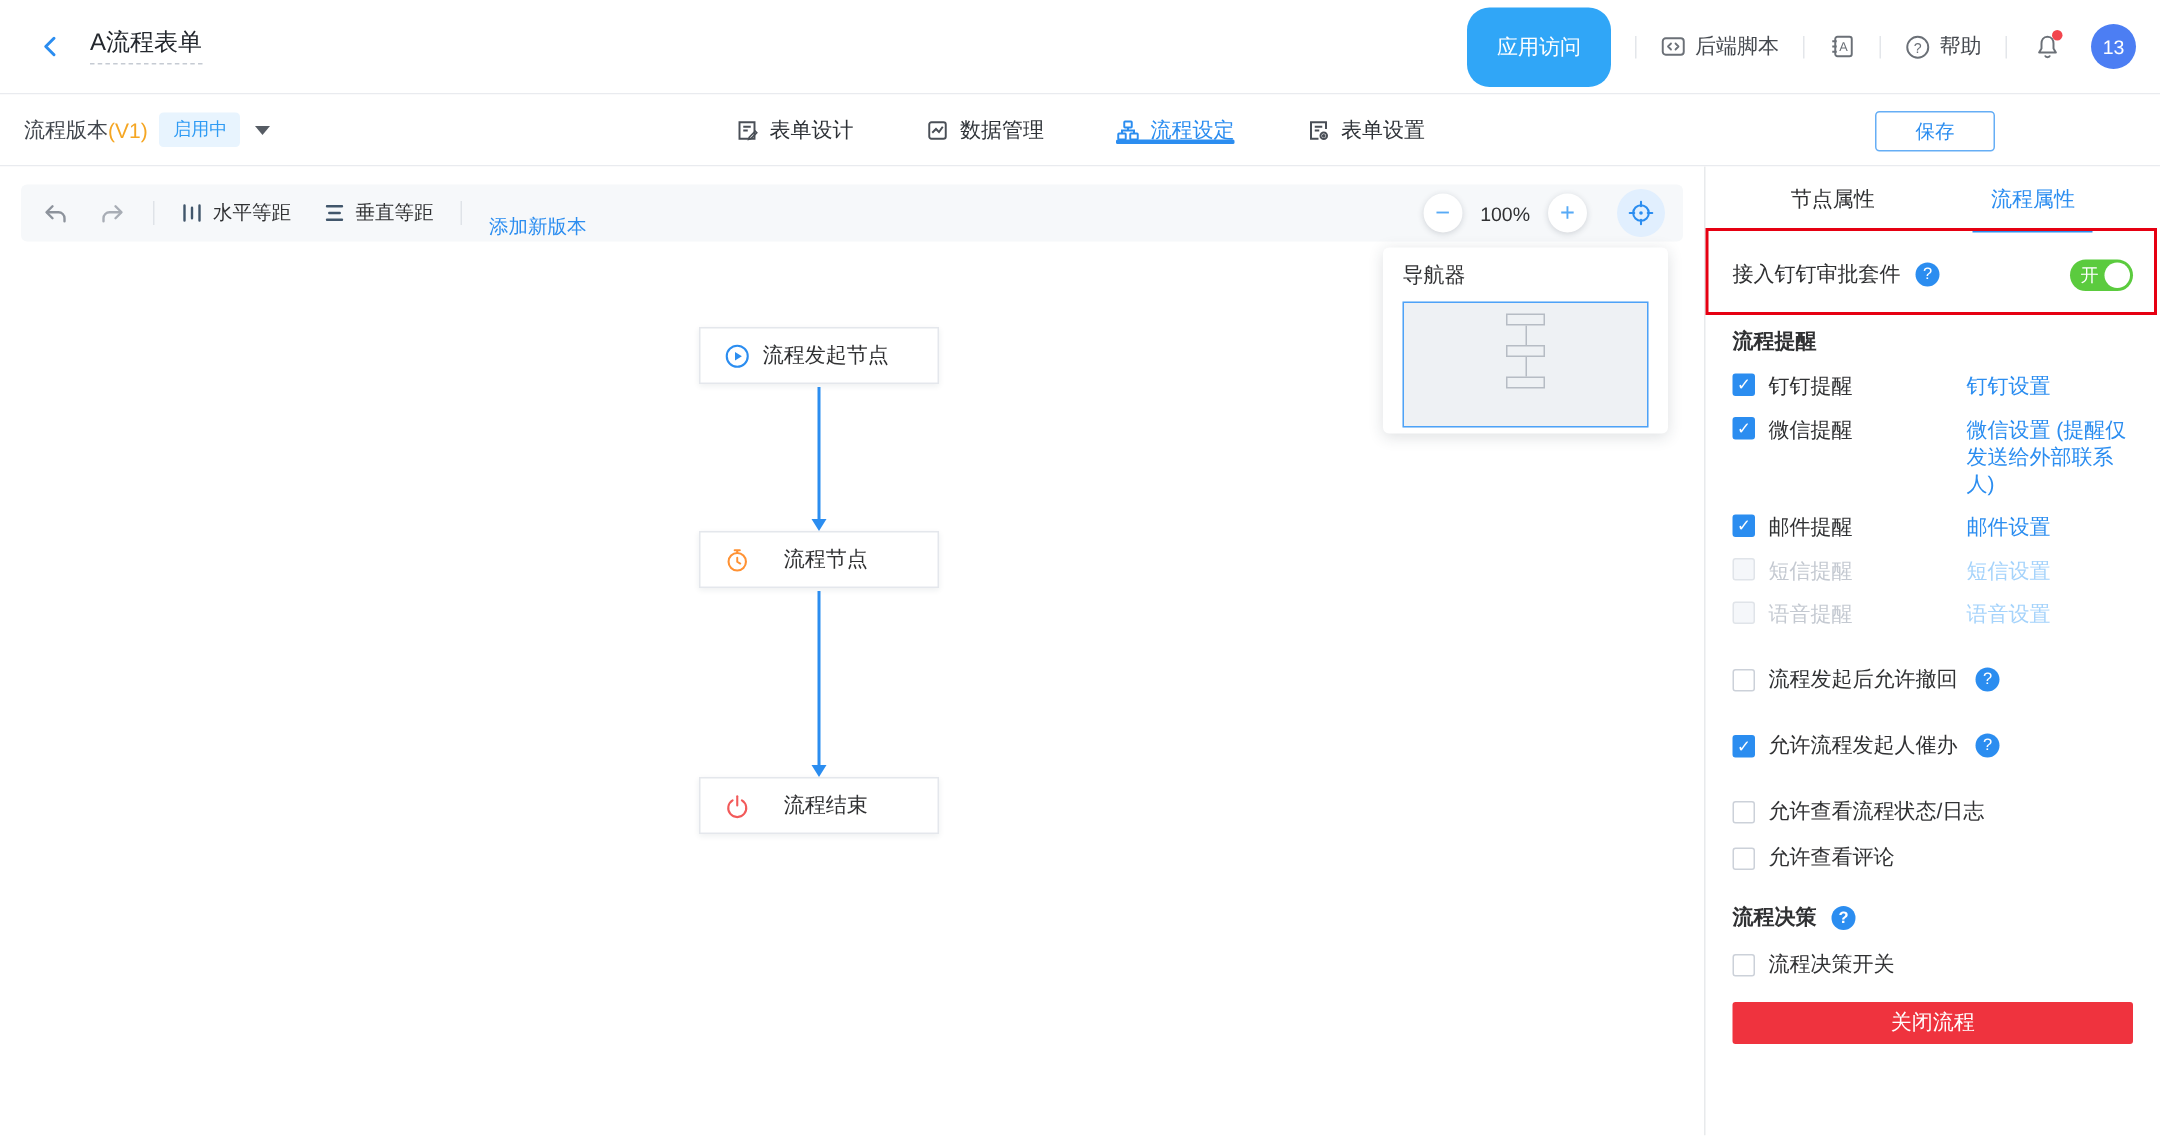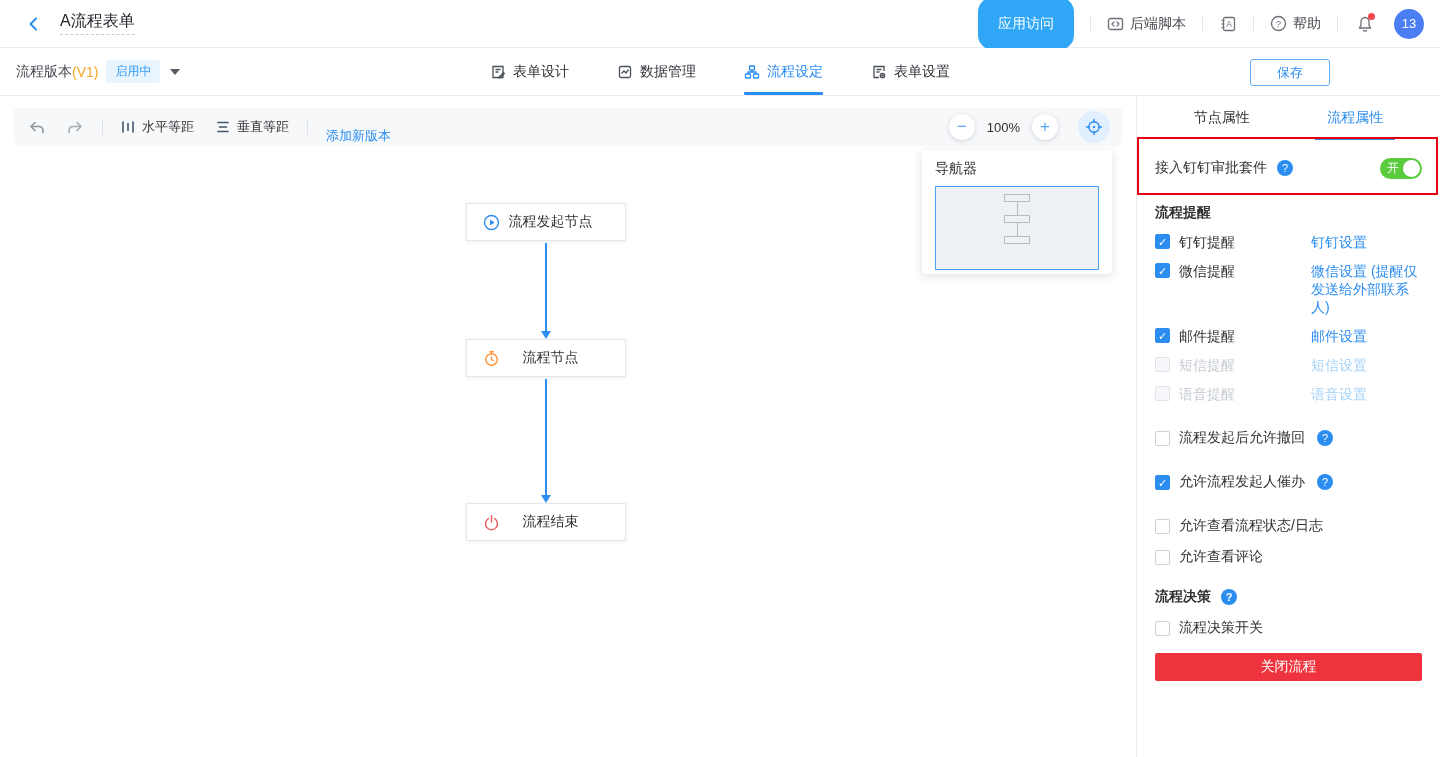"A流程表单" .topbar { height: 48px -> 63px }
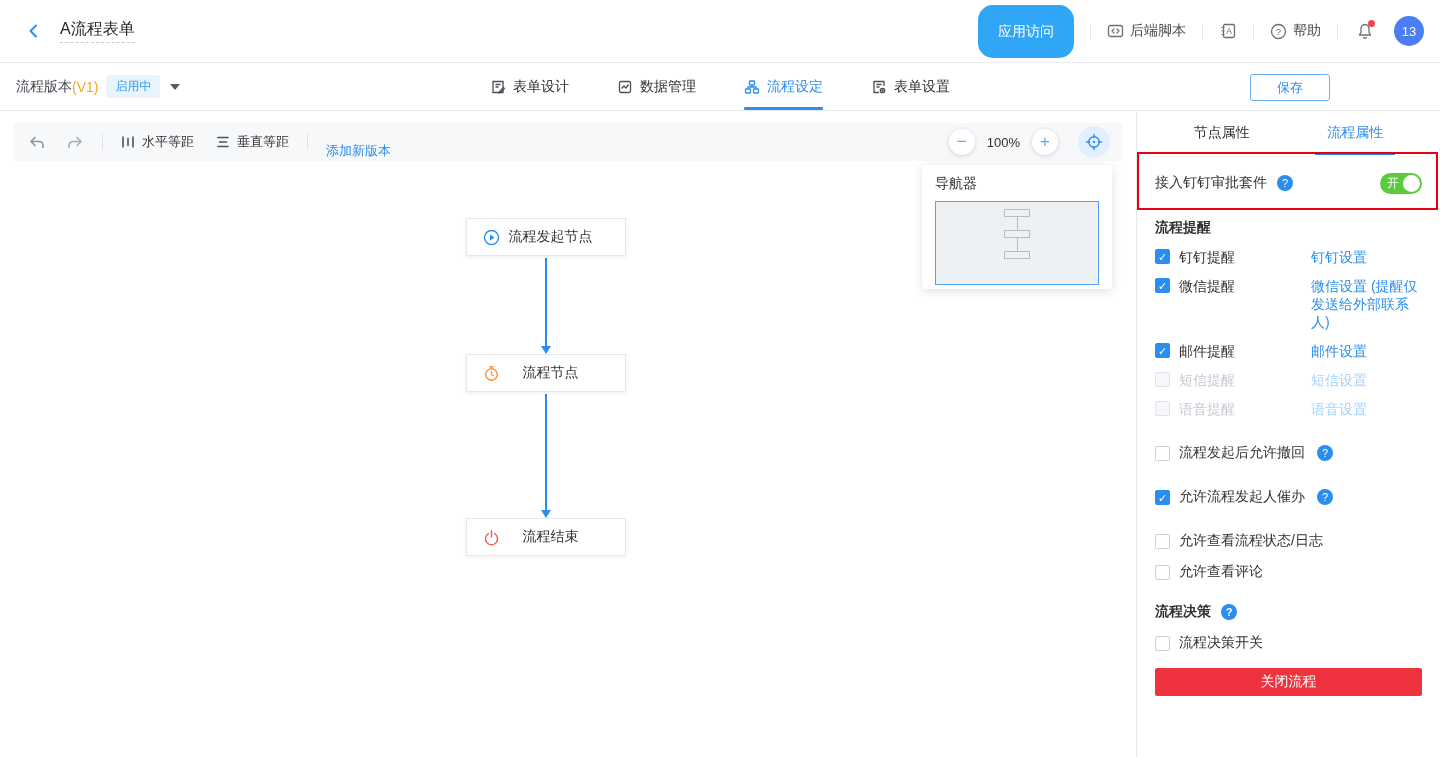"表单设计" .center-tabs { align-items: none -> center }
